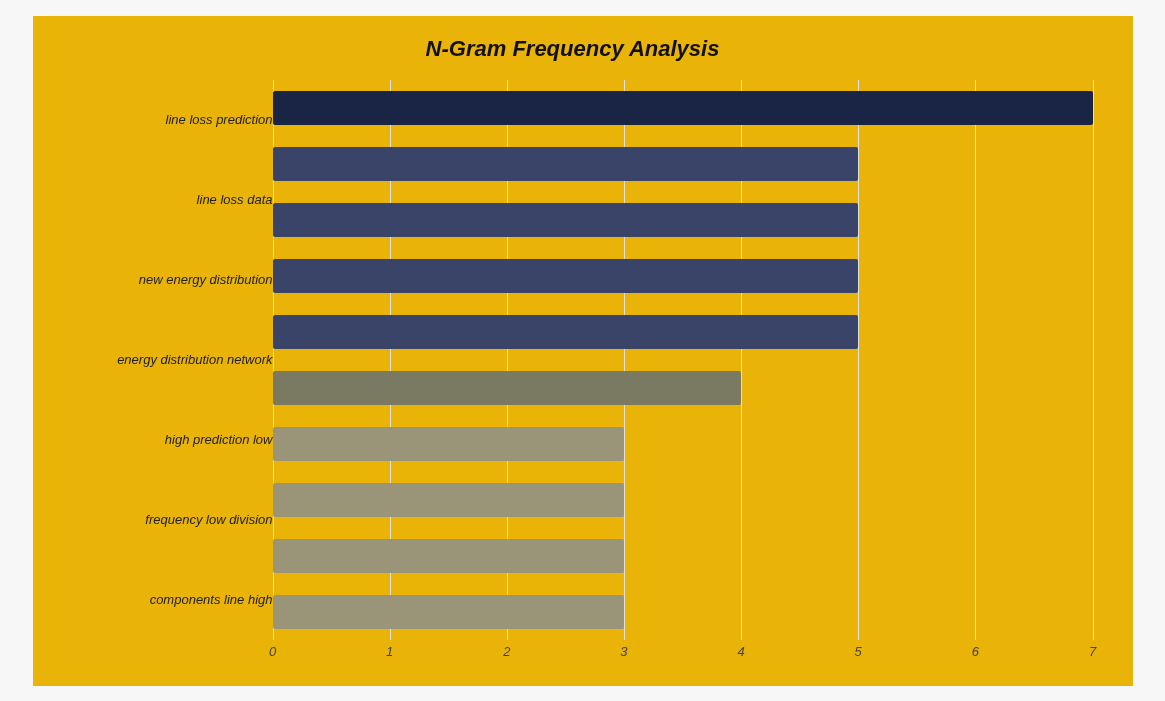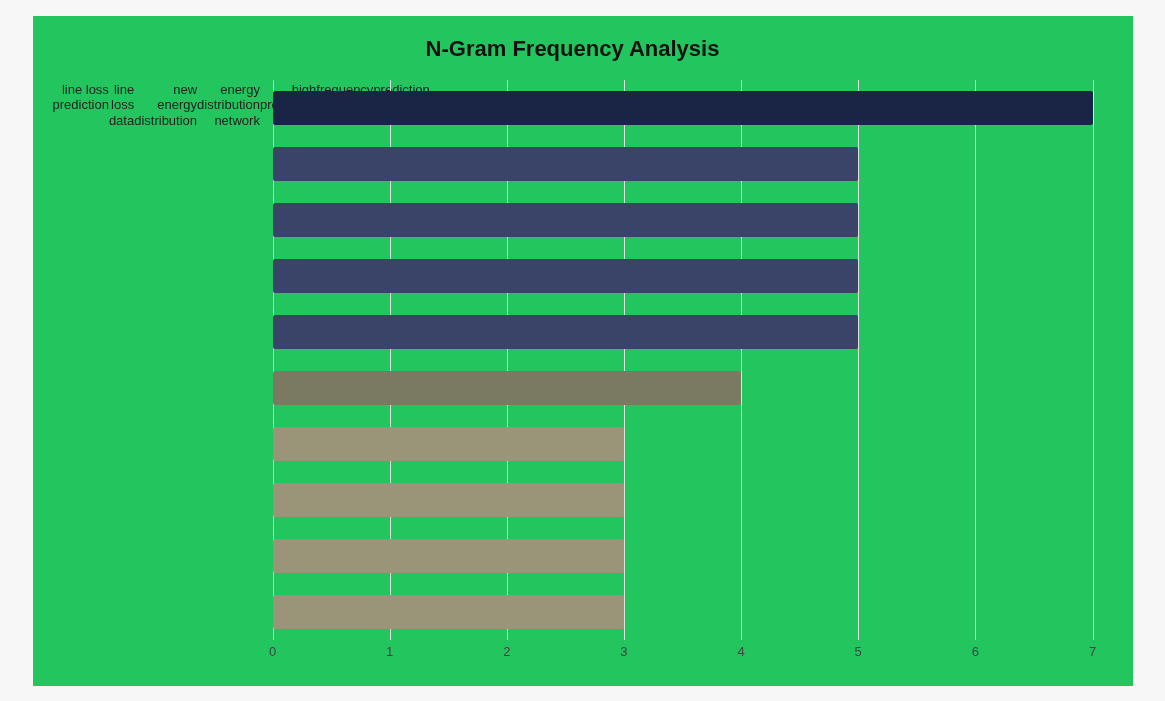"N-Gram Frequency Analysis" .chart-container { background: #22c55e -> #eab308; font-style: none -> italic }
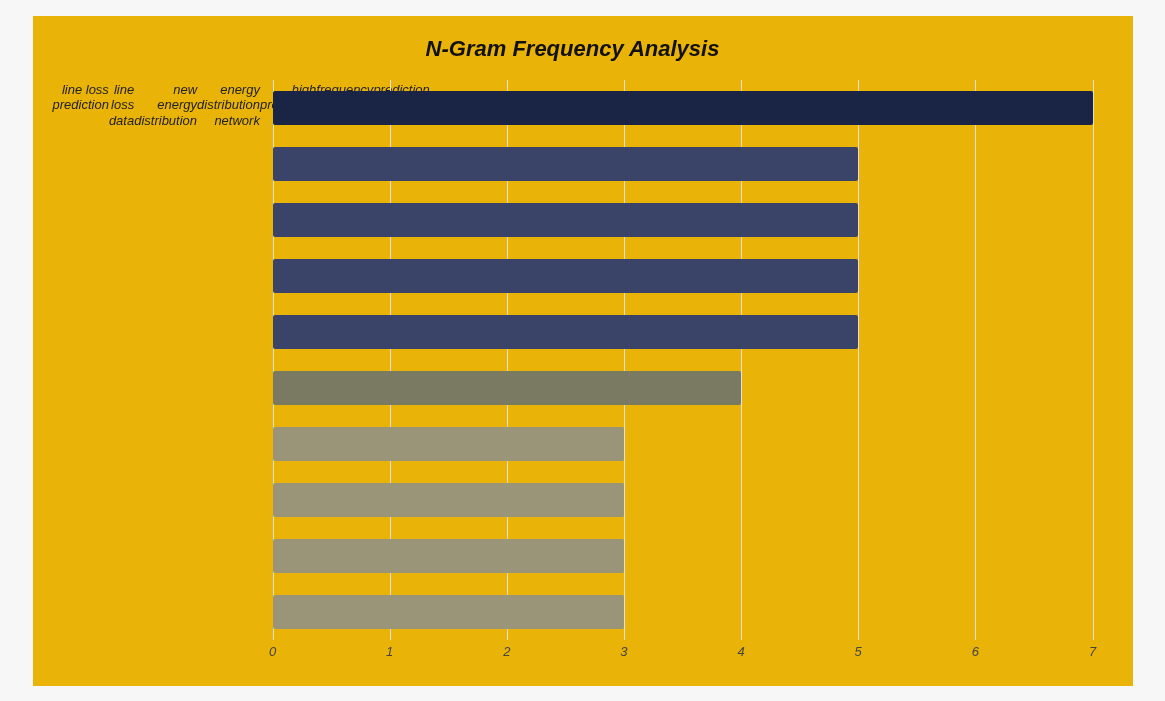"line loss prediction" .y-labels { flex-direction: row -> column }
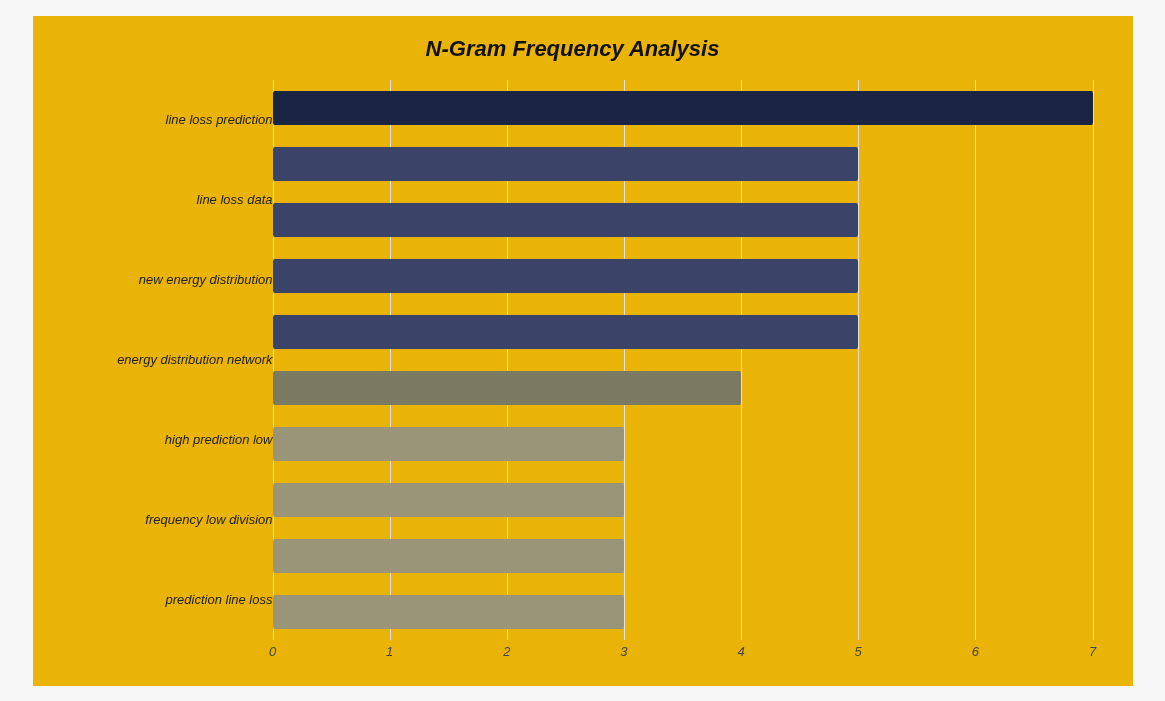"prediction line loss" div.y-label { text: prediction line loss -> components line high }
